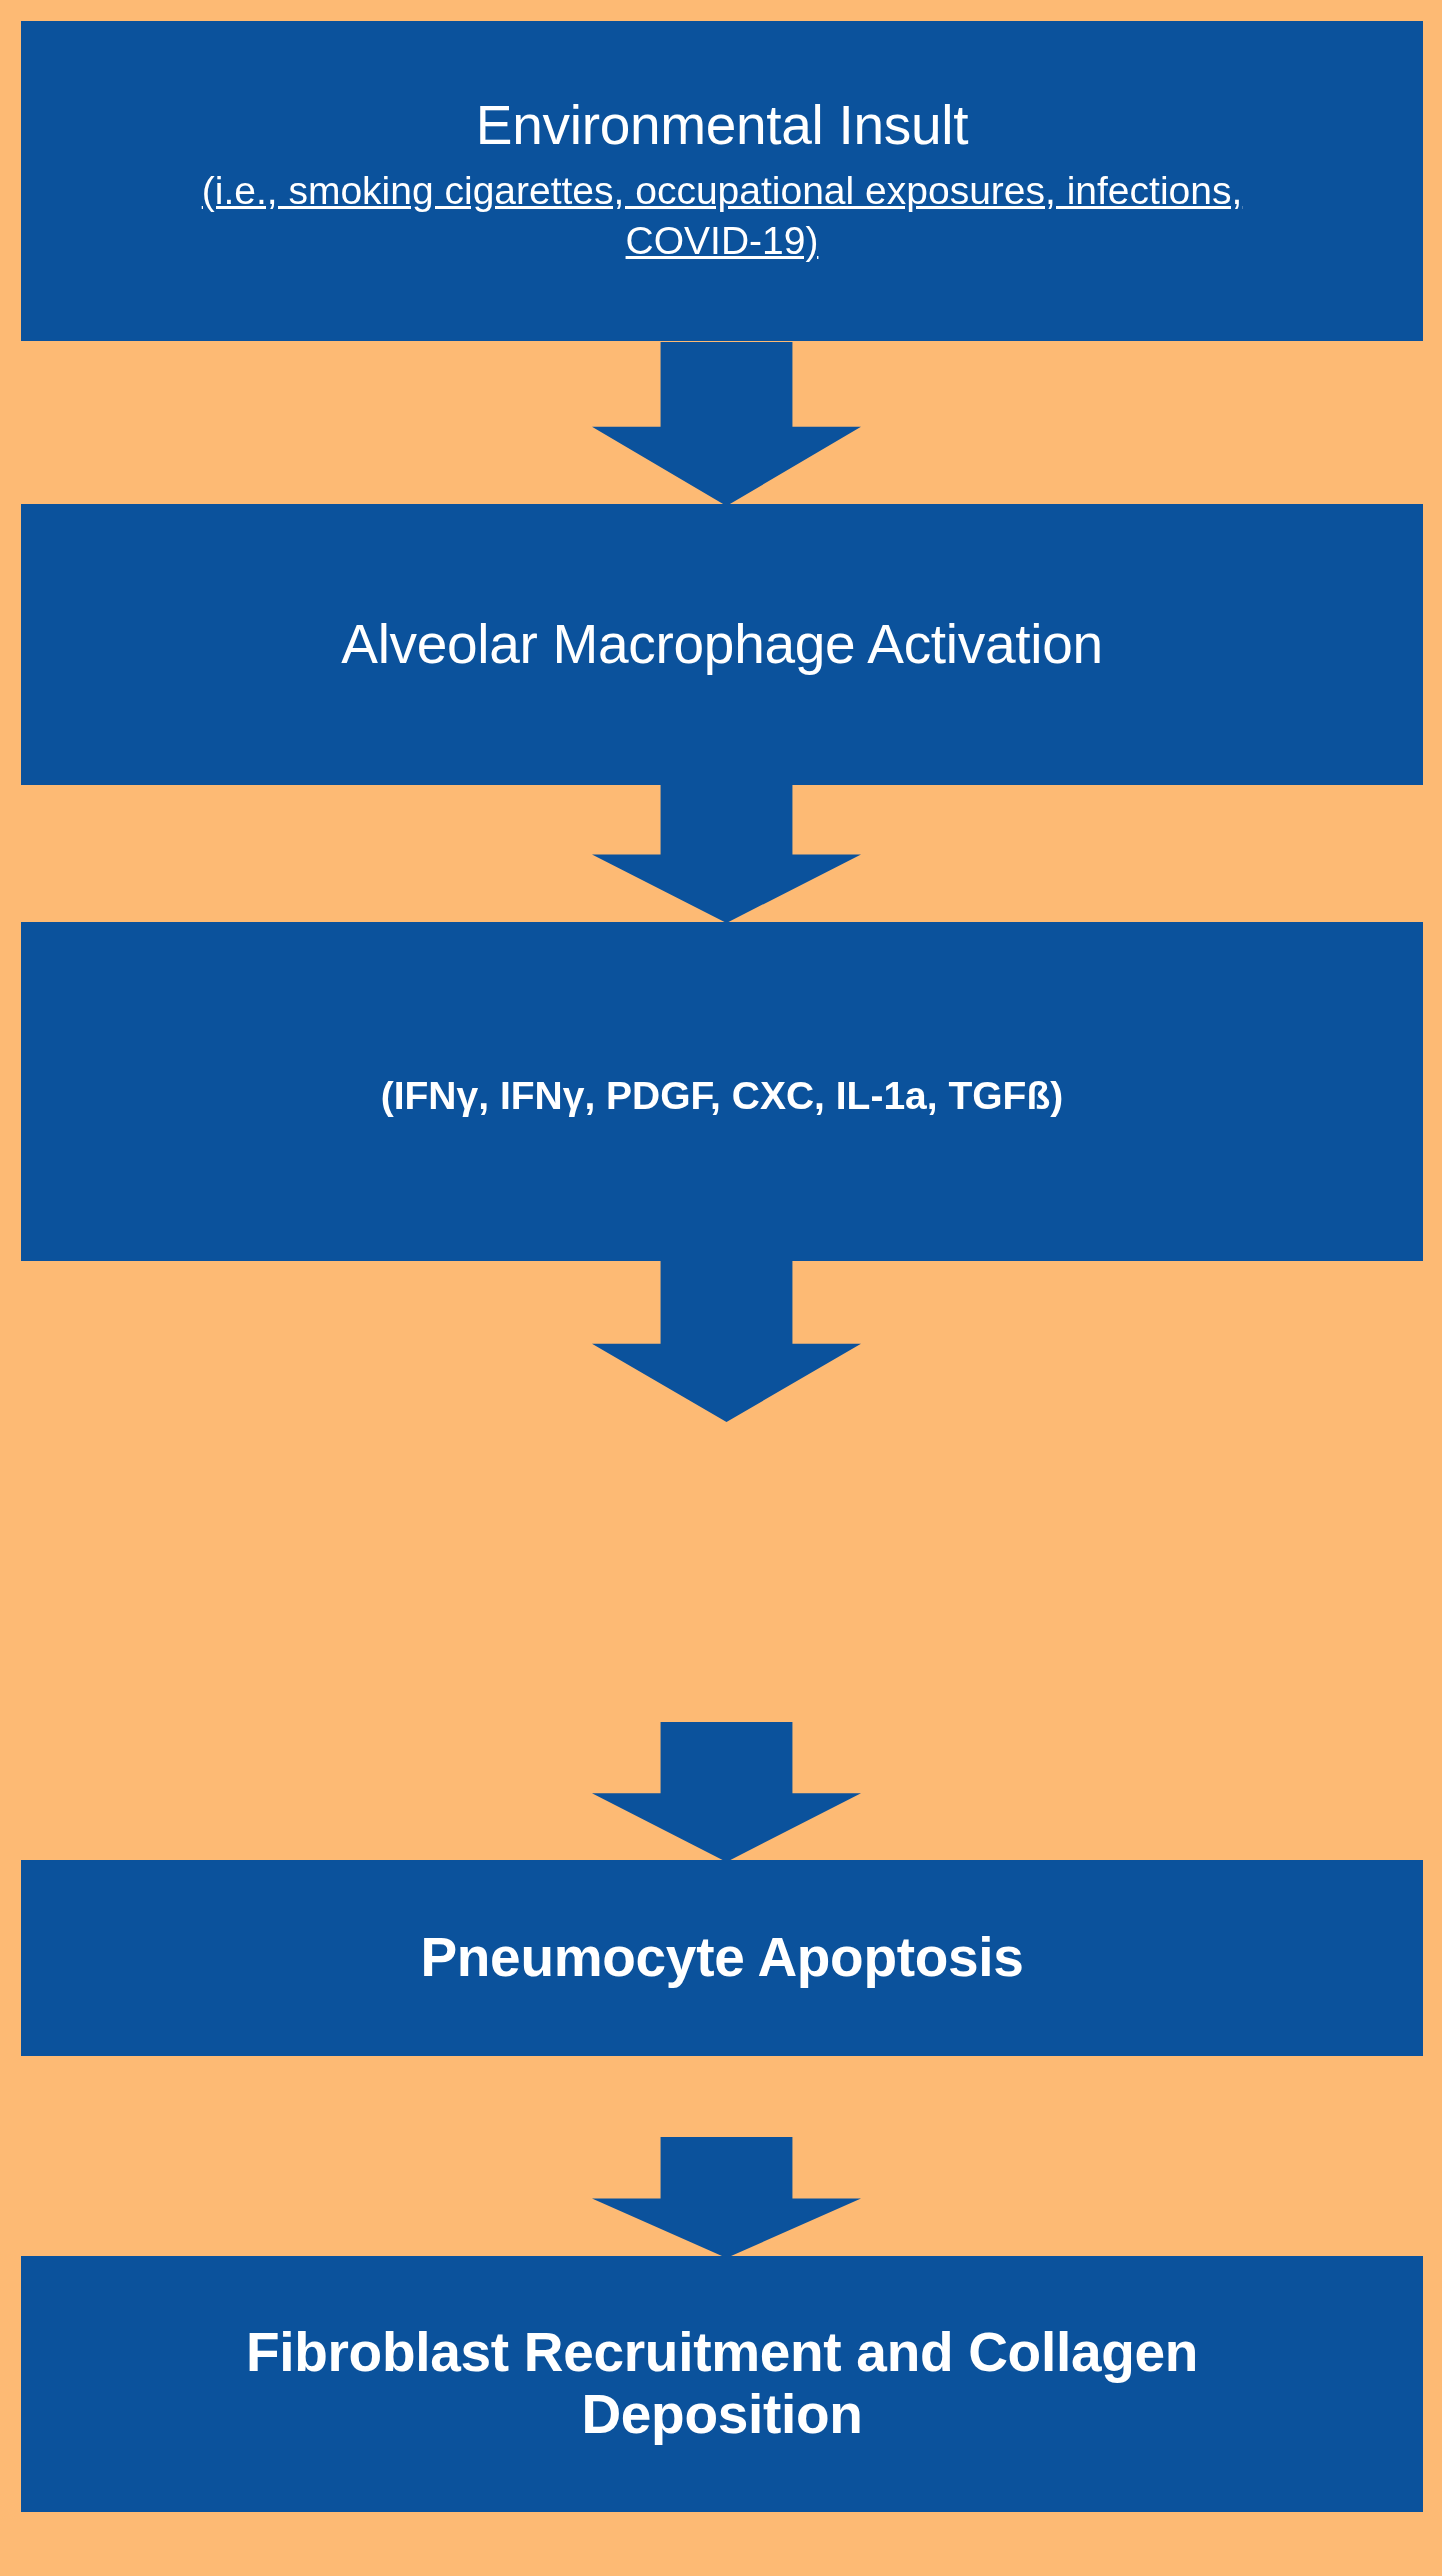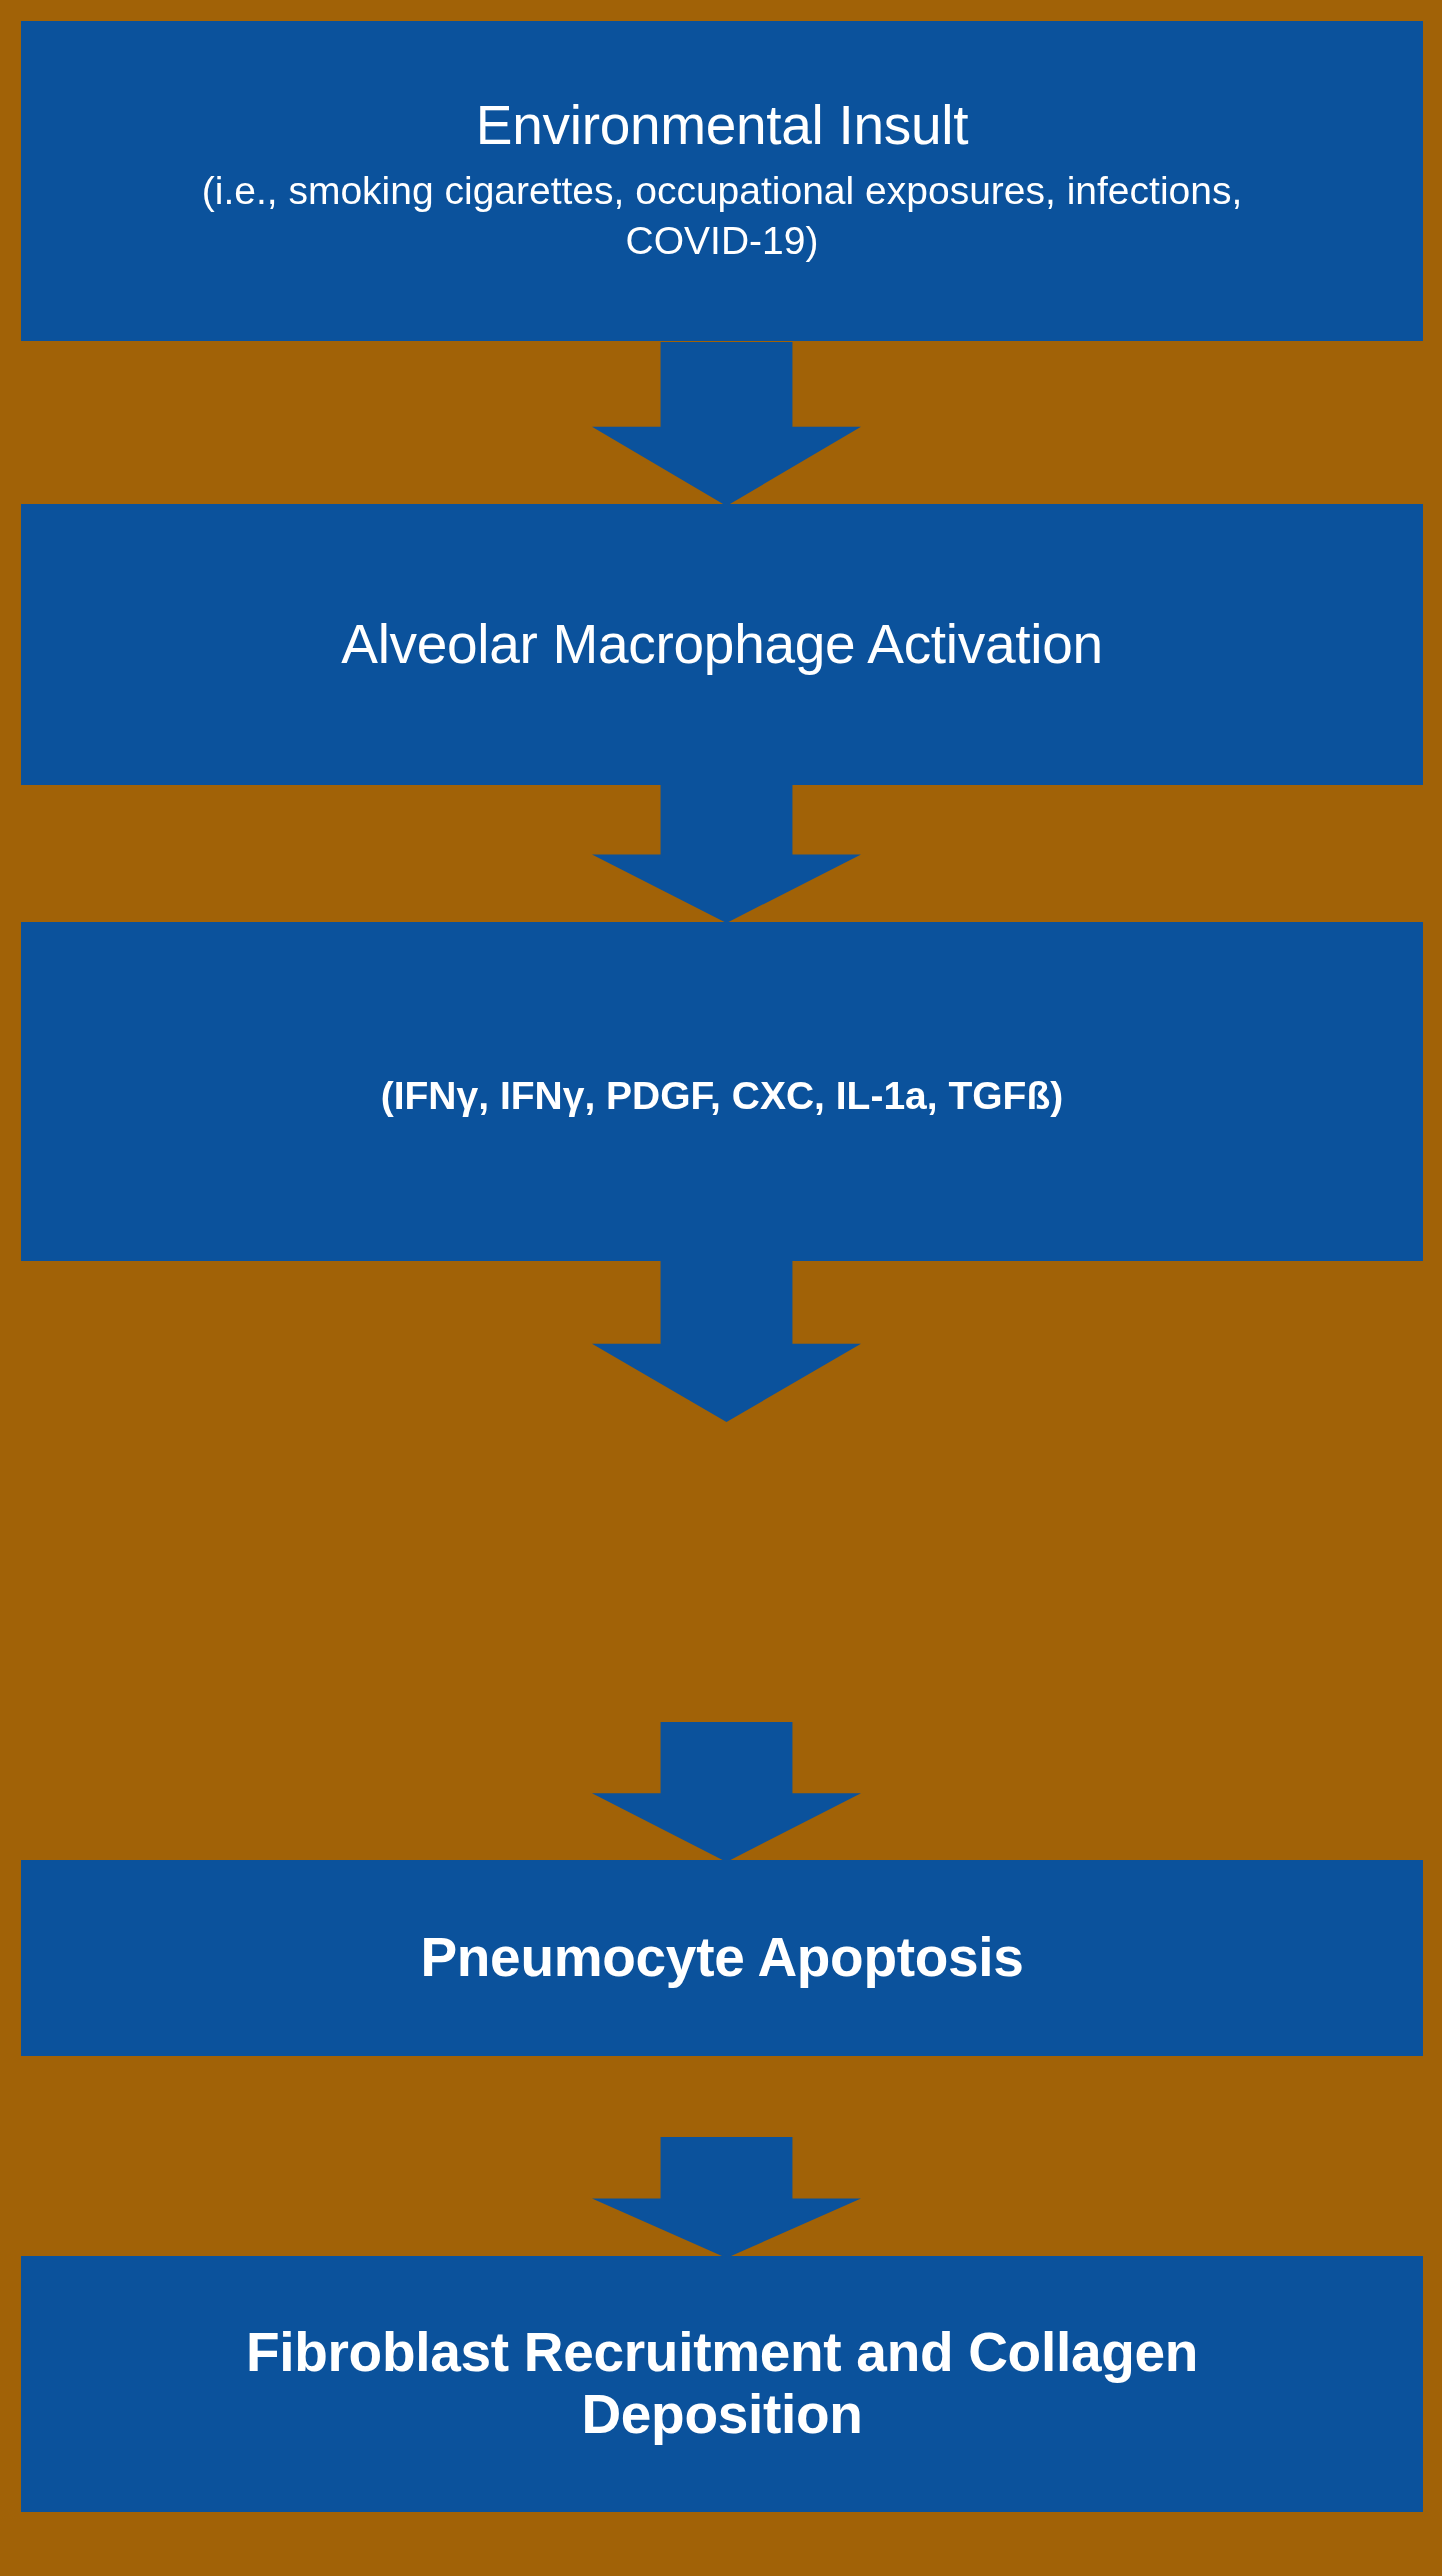"Environmental Insult" #flowchart { background: #a16207 -> #fdba74 }
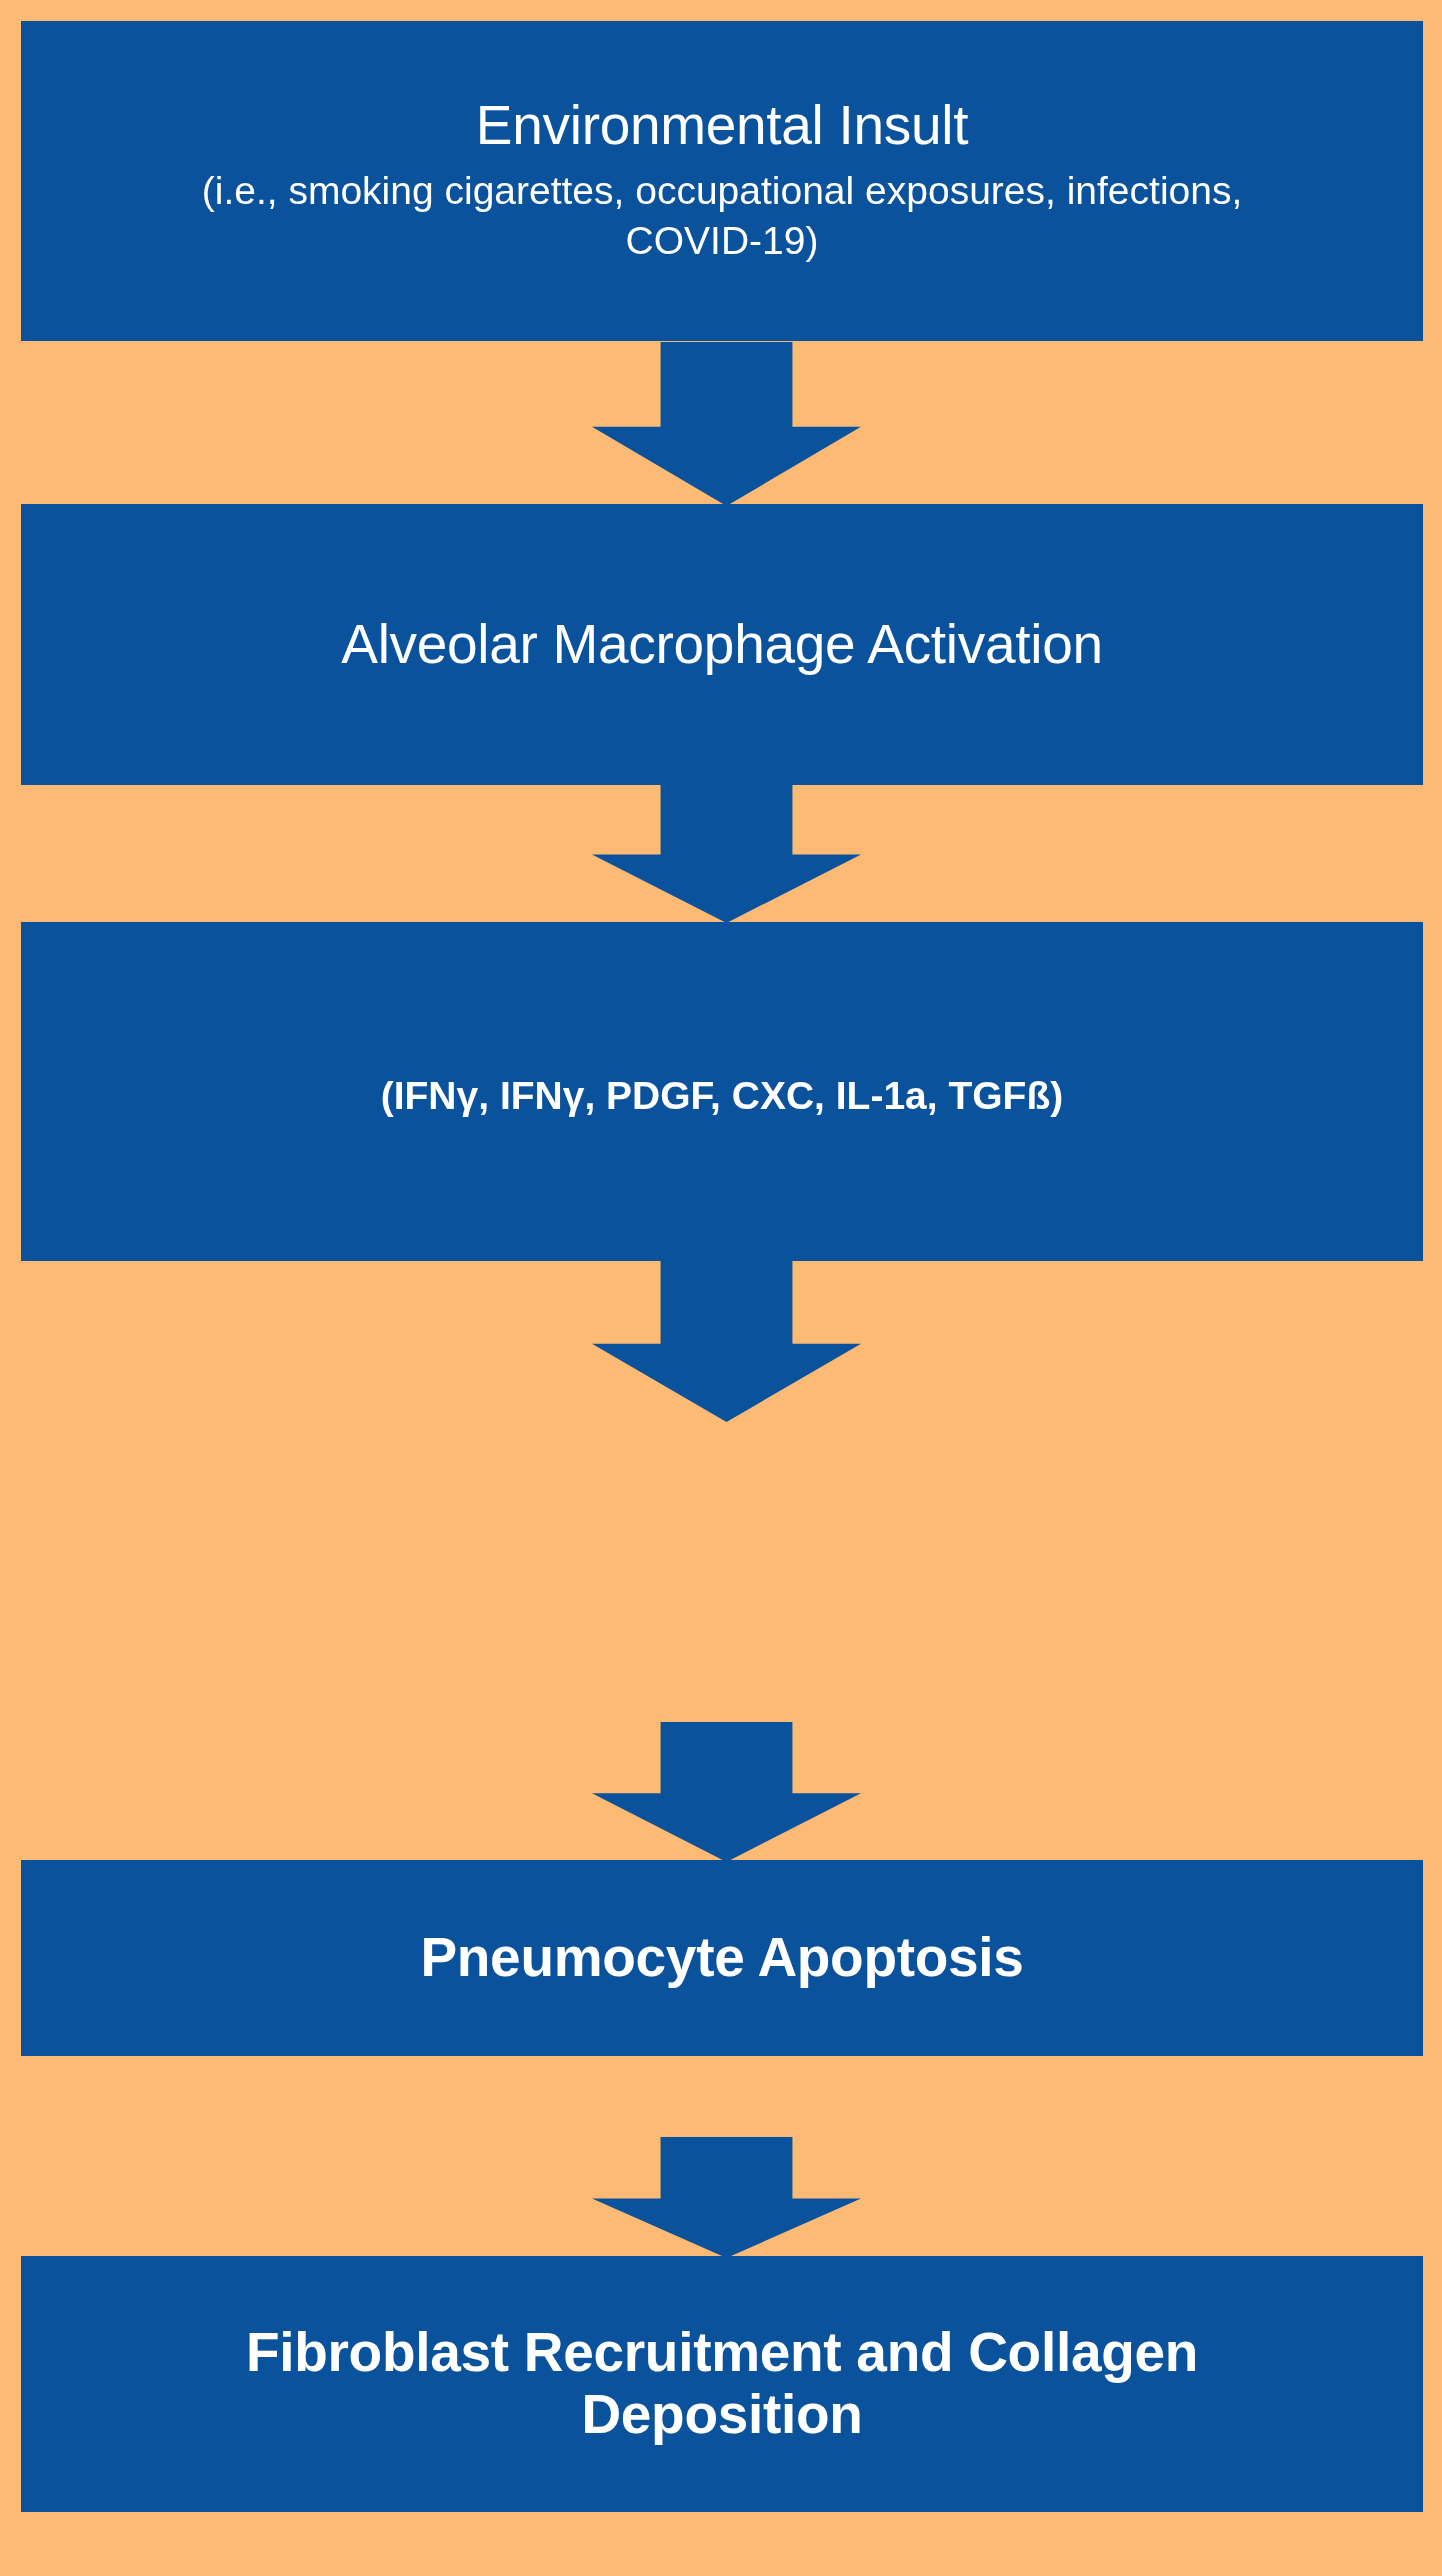"(i.e., smoking cigarettes, occupational" .node-sub.regular { text-decoration: none -> underline }
